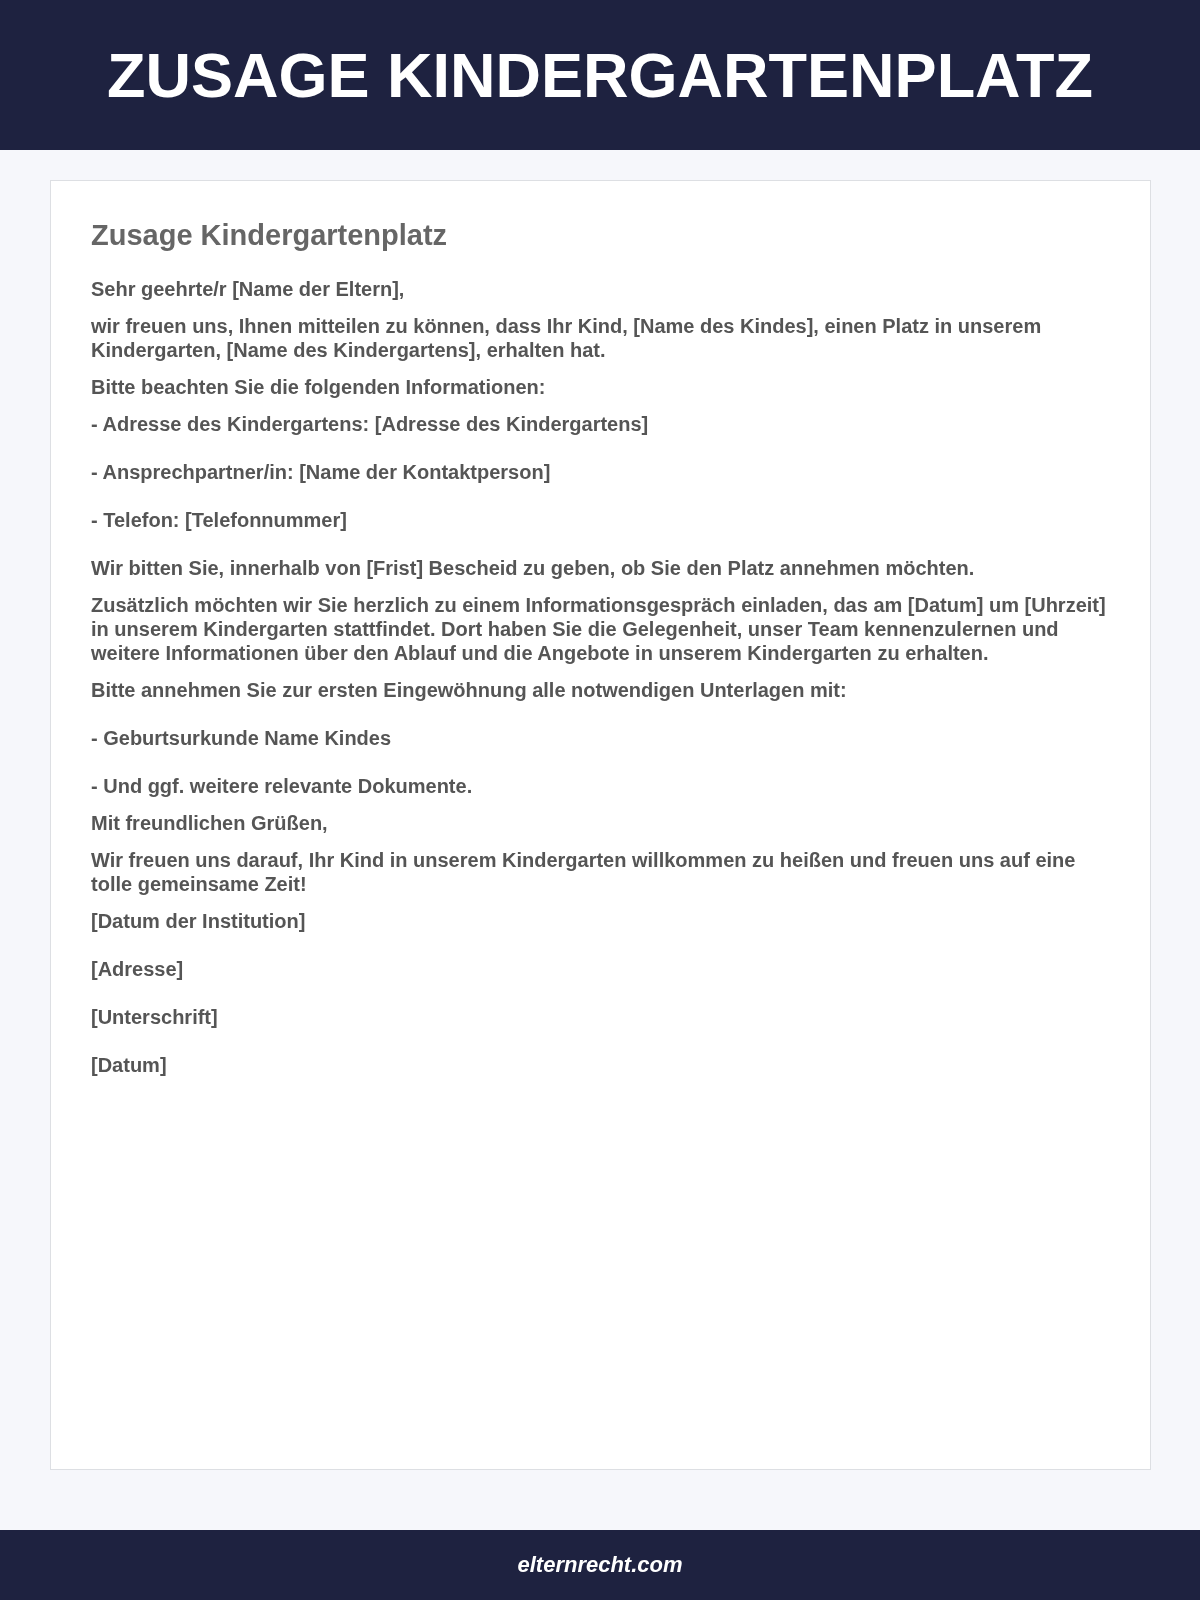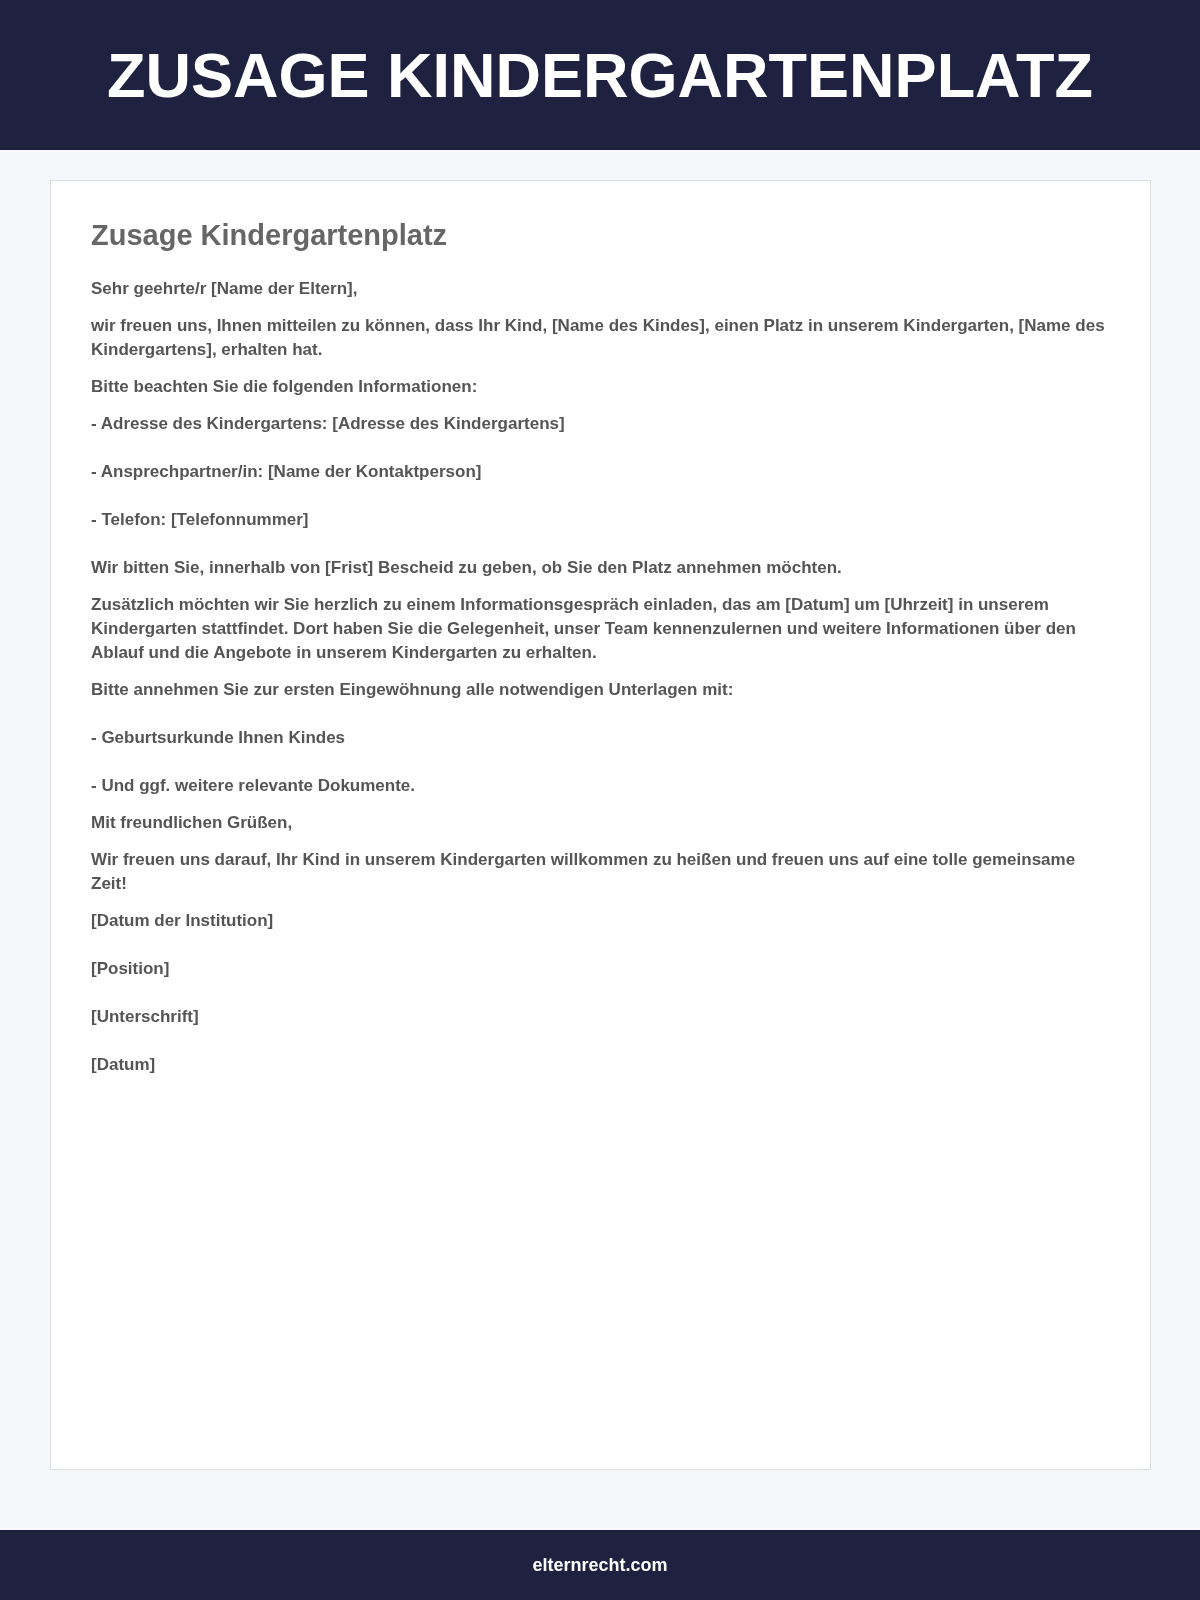"Sehr geehrte/r [Name der Eltern]," .card p { font-size: 17px -> 20px }
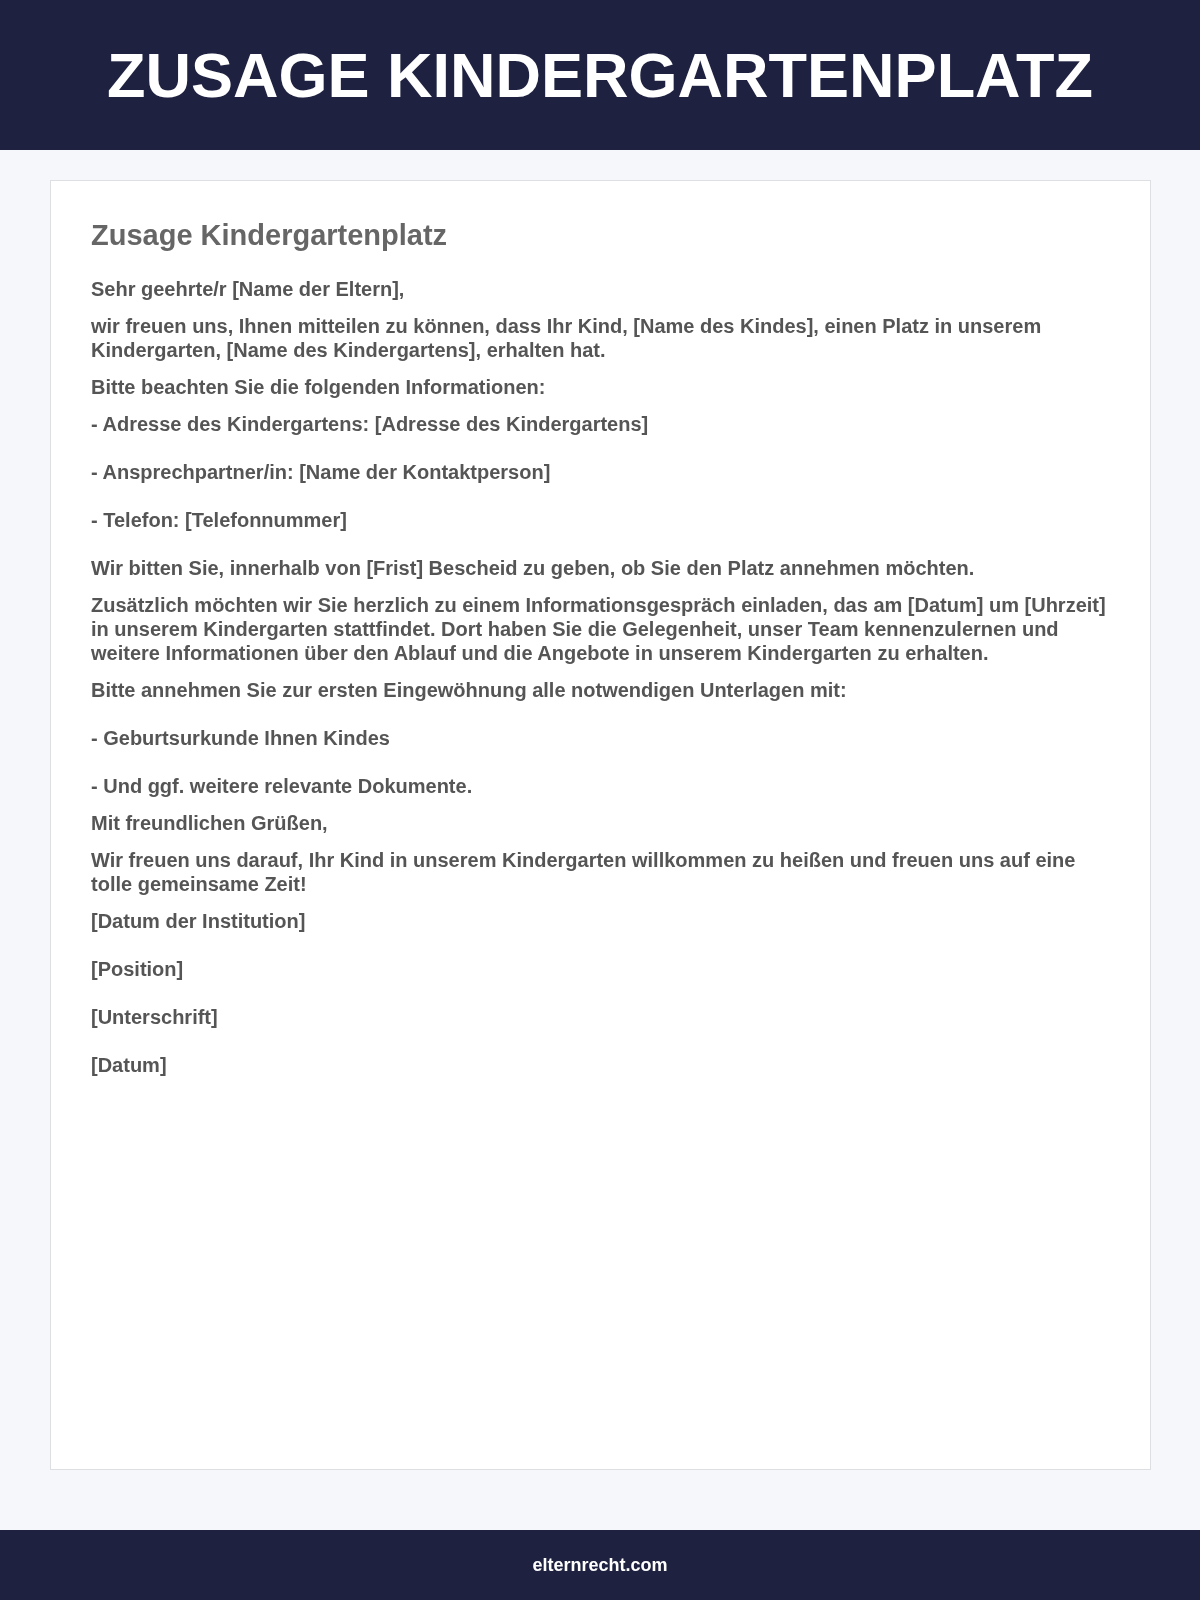"- Geburtsurkunde Ihnen Kindes" p.sp { text: Ihnen -> Name }
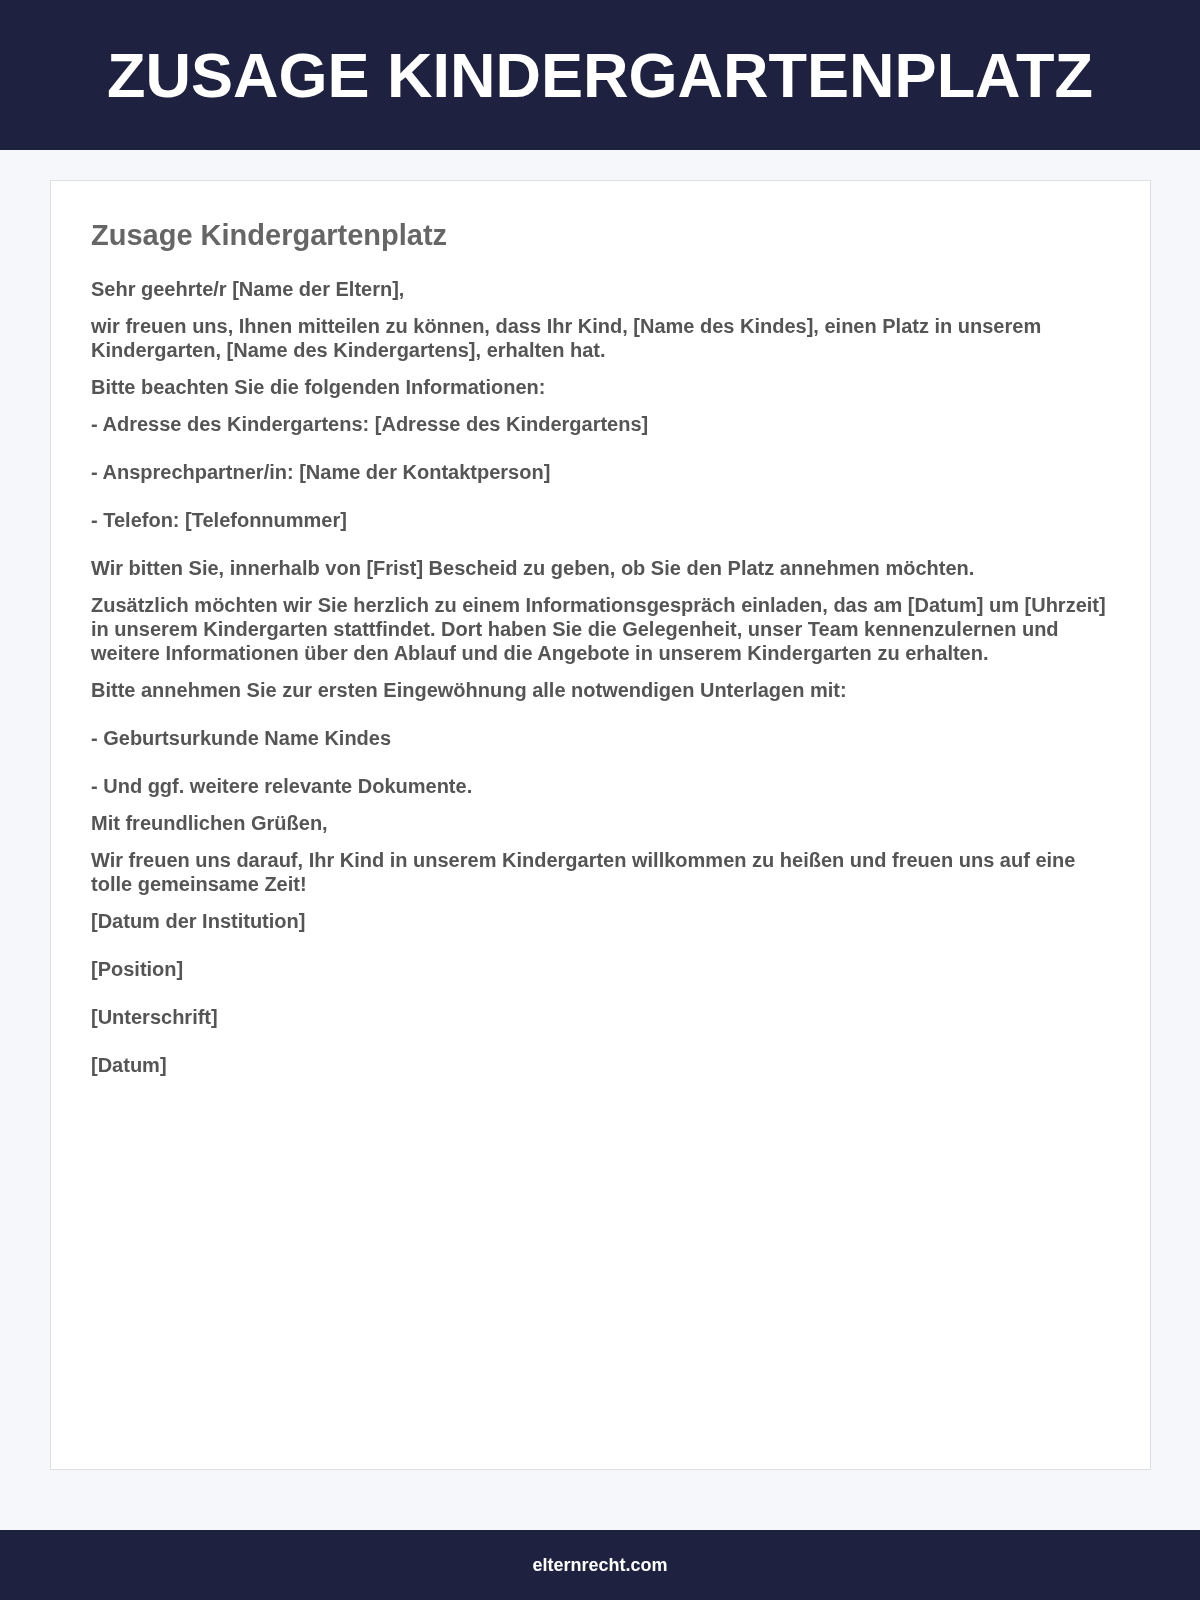"[Position]" p.sp { text: Position -> Adresse }
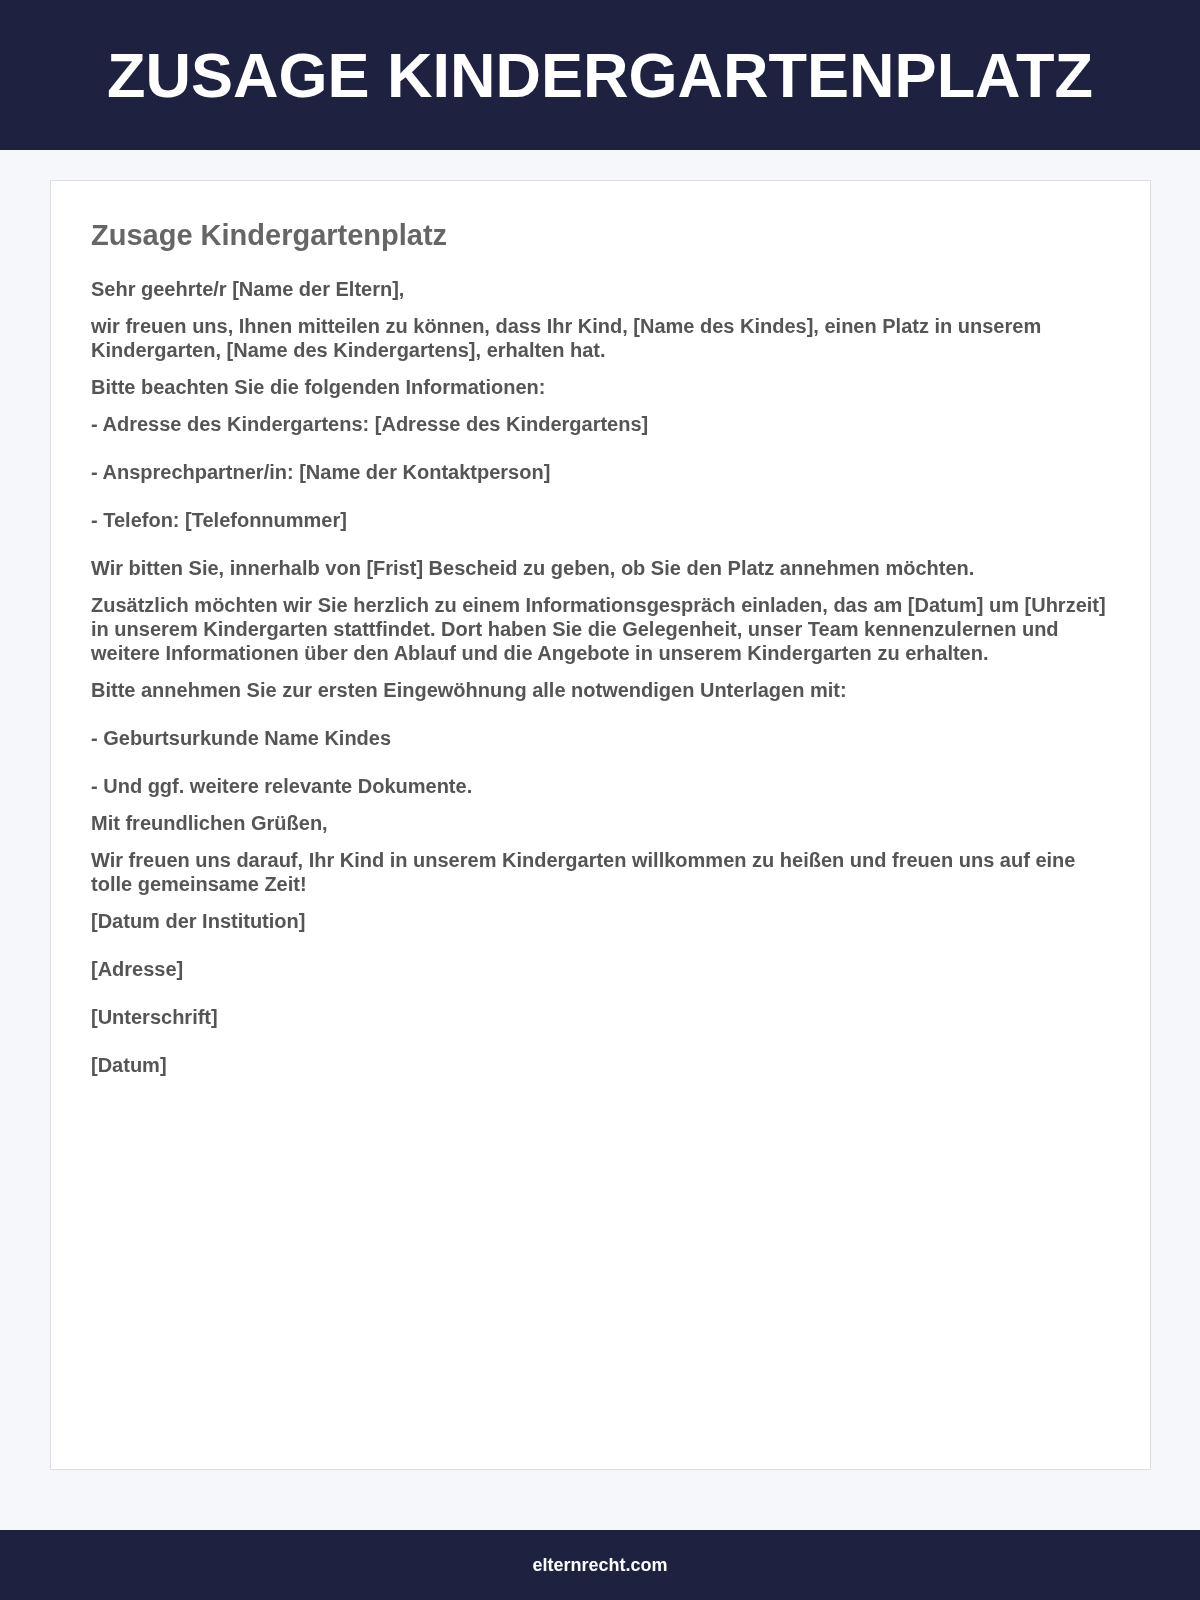"elternrecht.com" .footer-site { font-size: 18px -> 22px; font-style: none -> italic }
